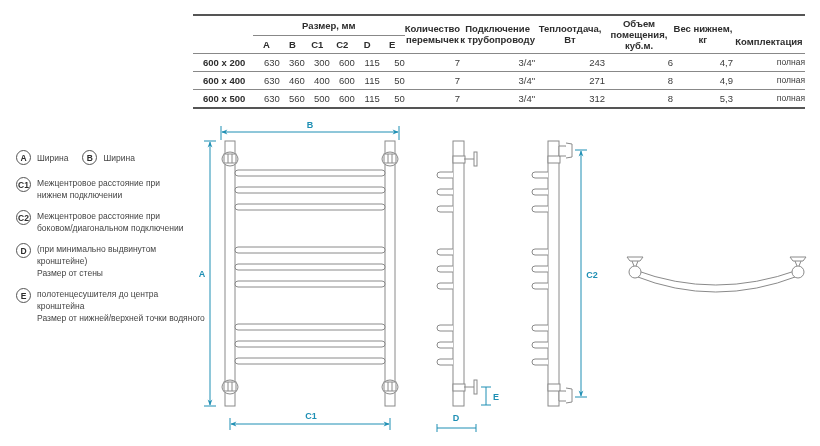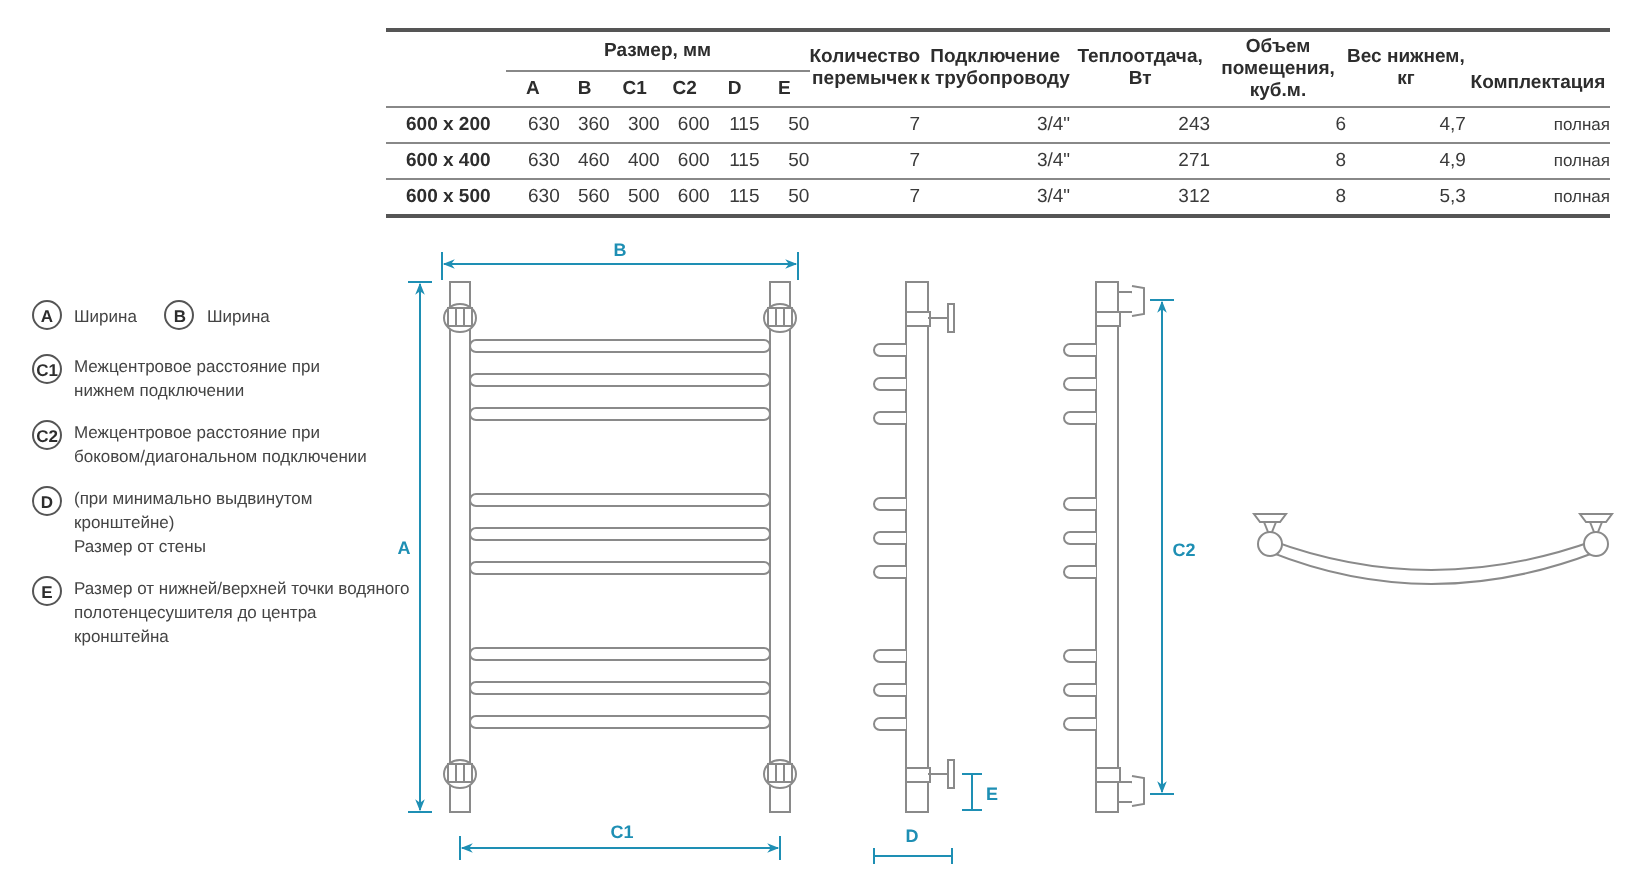"Размер от нижней/верхней точки водяного" div { order: before "полотенцесушителя до центра кронштейна" -> after "полотенцесушителя до центра кронштейна" }
